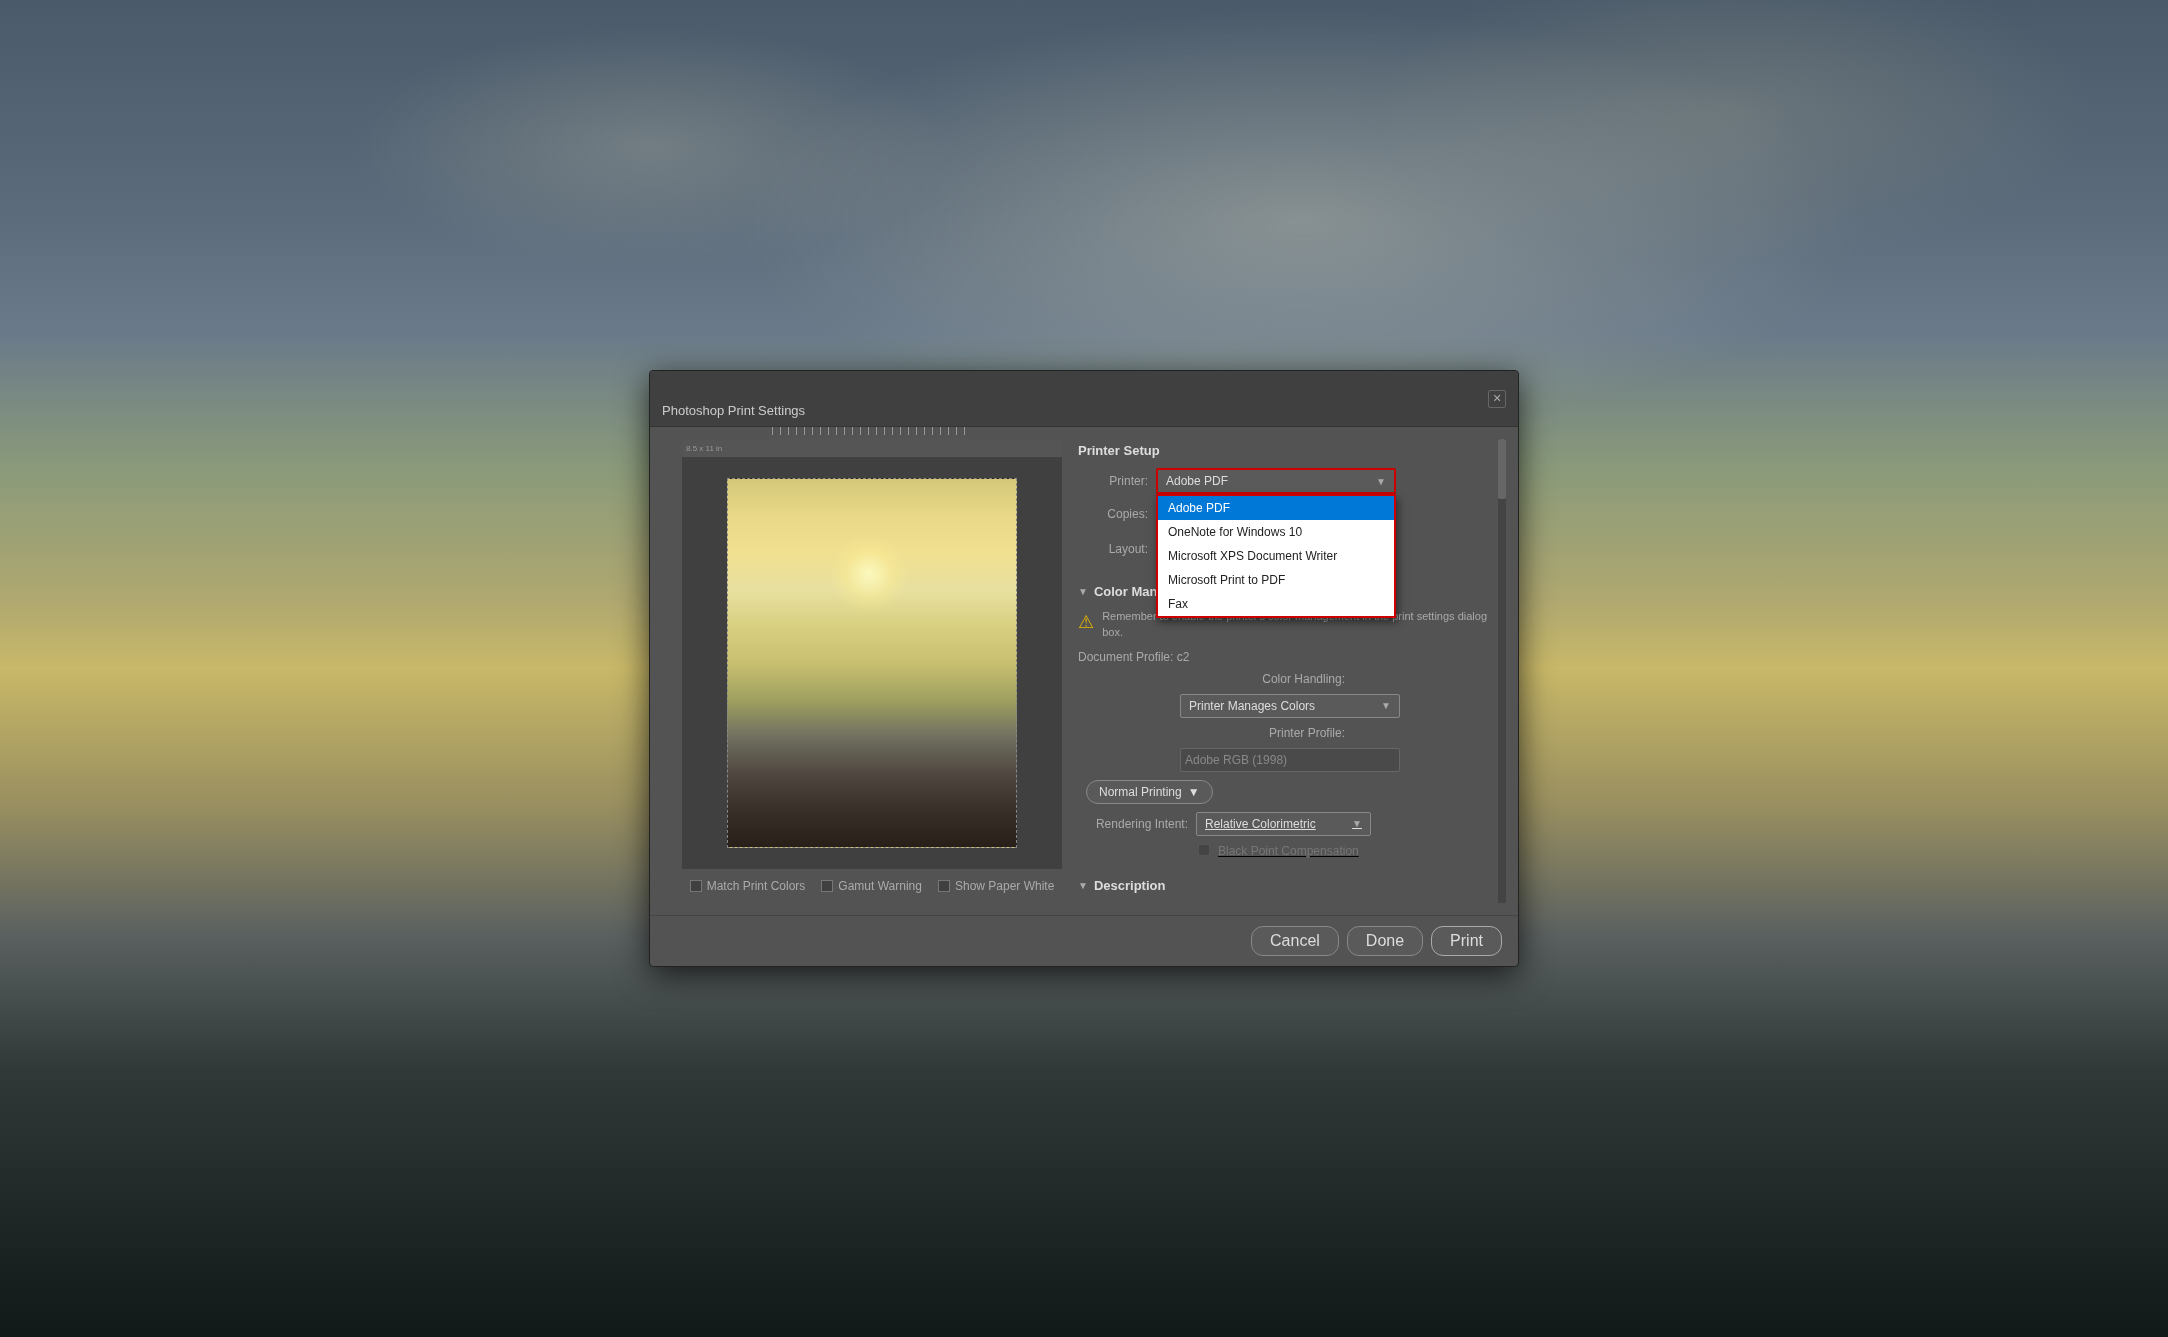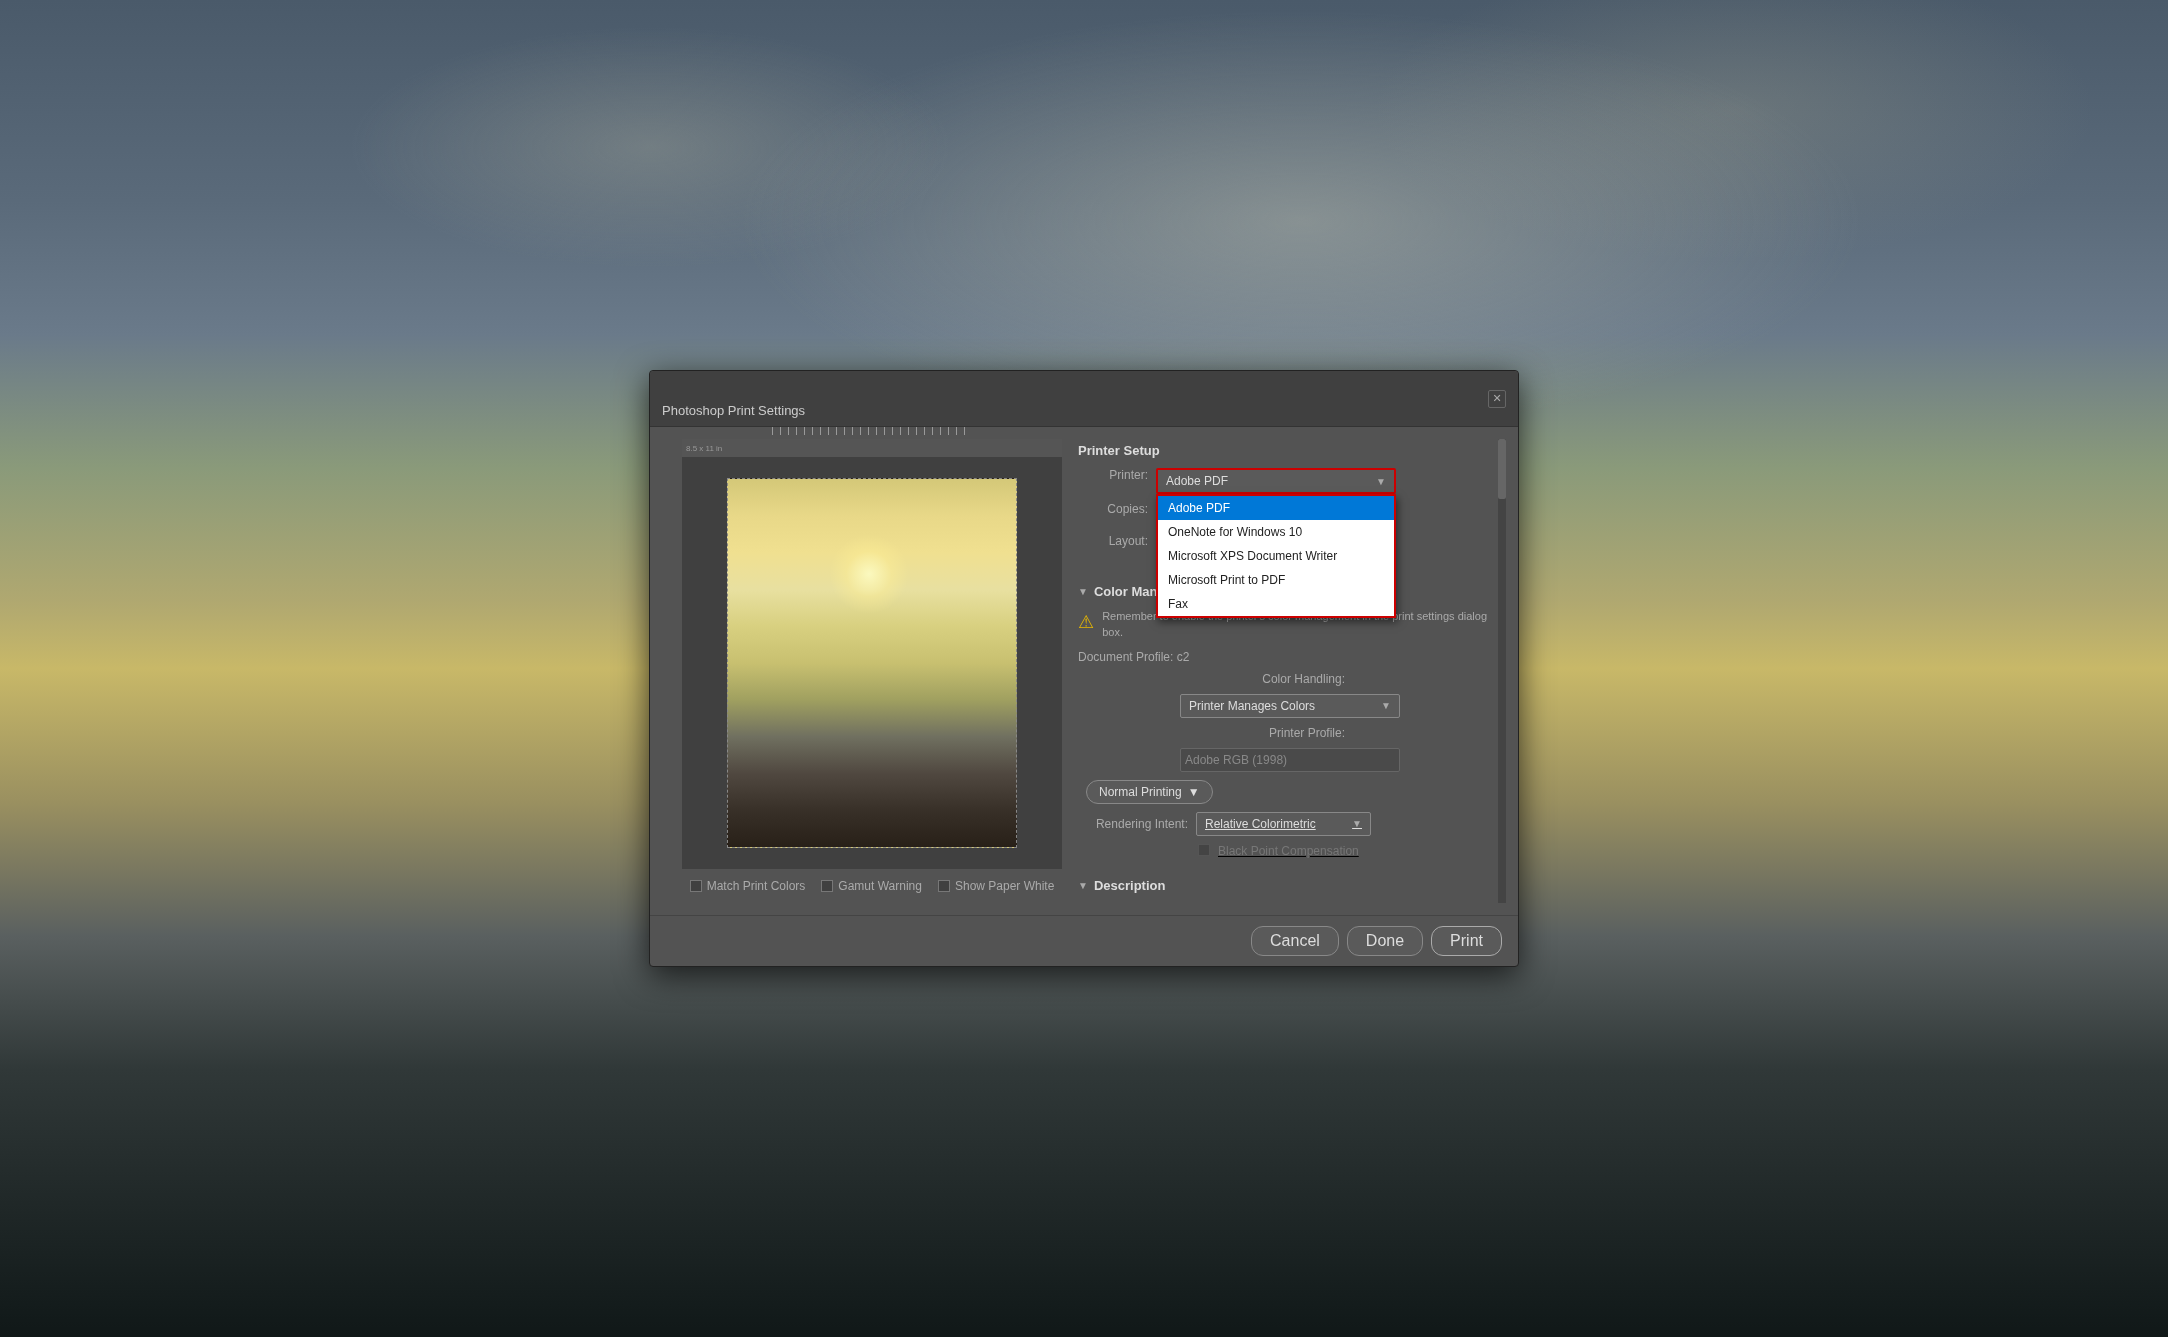"Printer:" .form-row { align-items: flex-start -> center }
